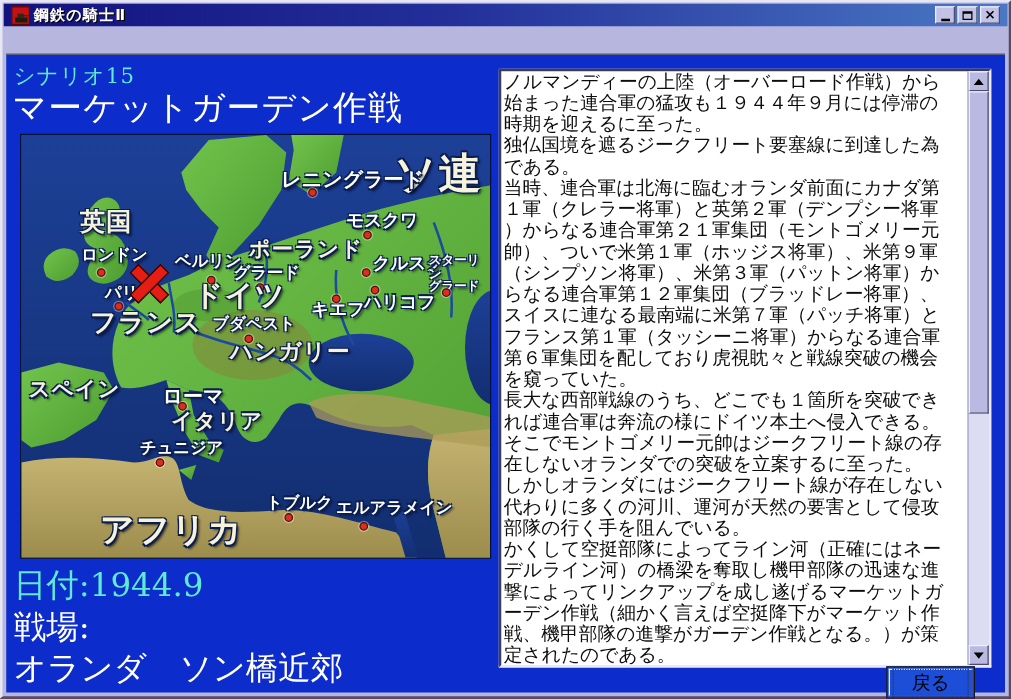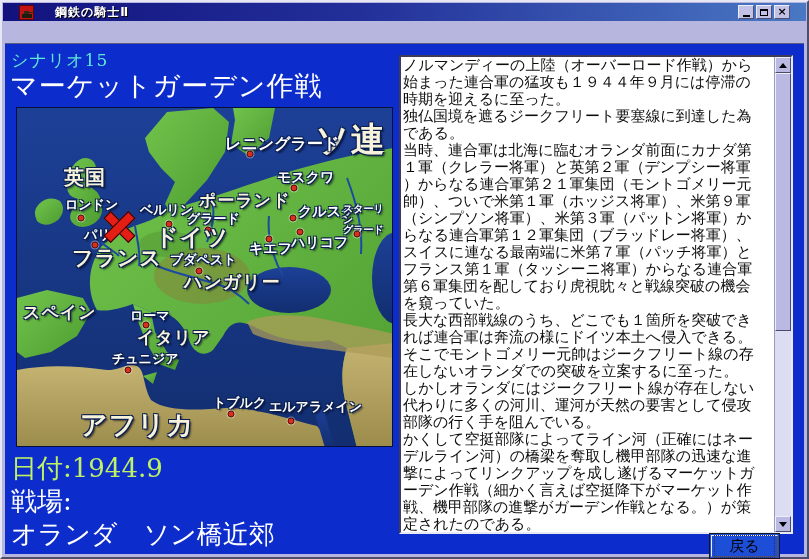"鋼鉄の騎士Ⅱ" .titlebar { gap: 21px -> 3px; padding: 0 16px -> 0 6px }
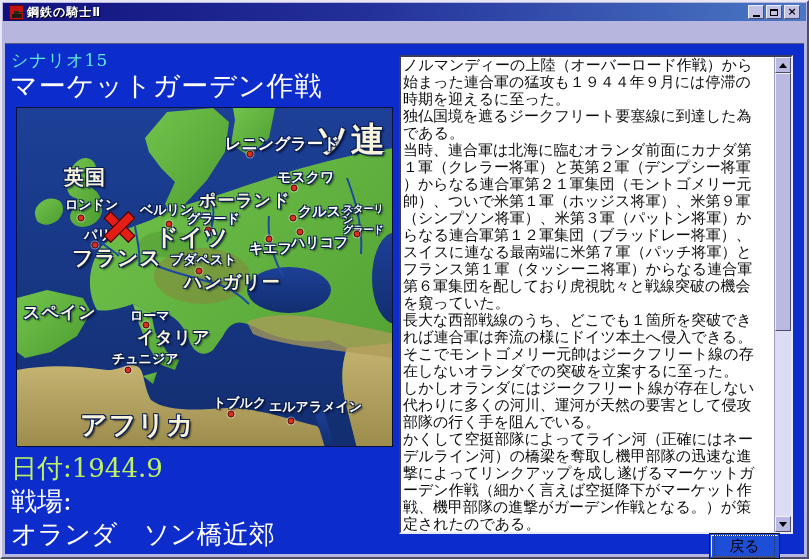"ローマ" span.map-label { font-size: 13px -> 16px }
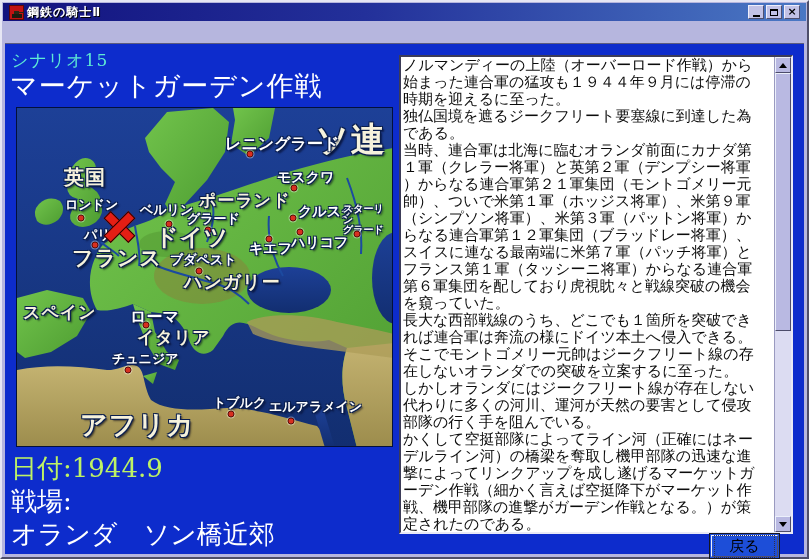"日付:1944.9" .info-date { color: #bef264 -> #5eead4 }
